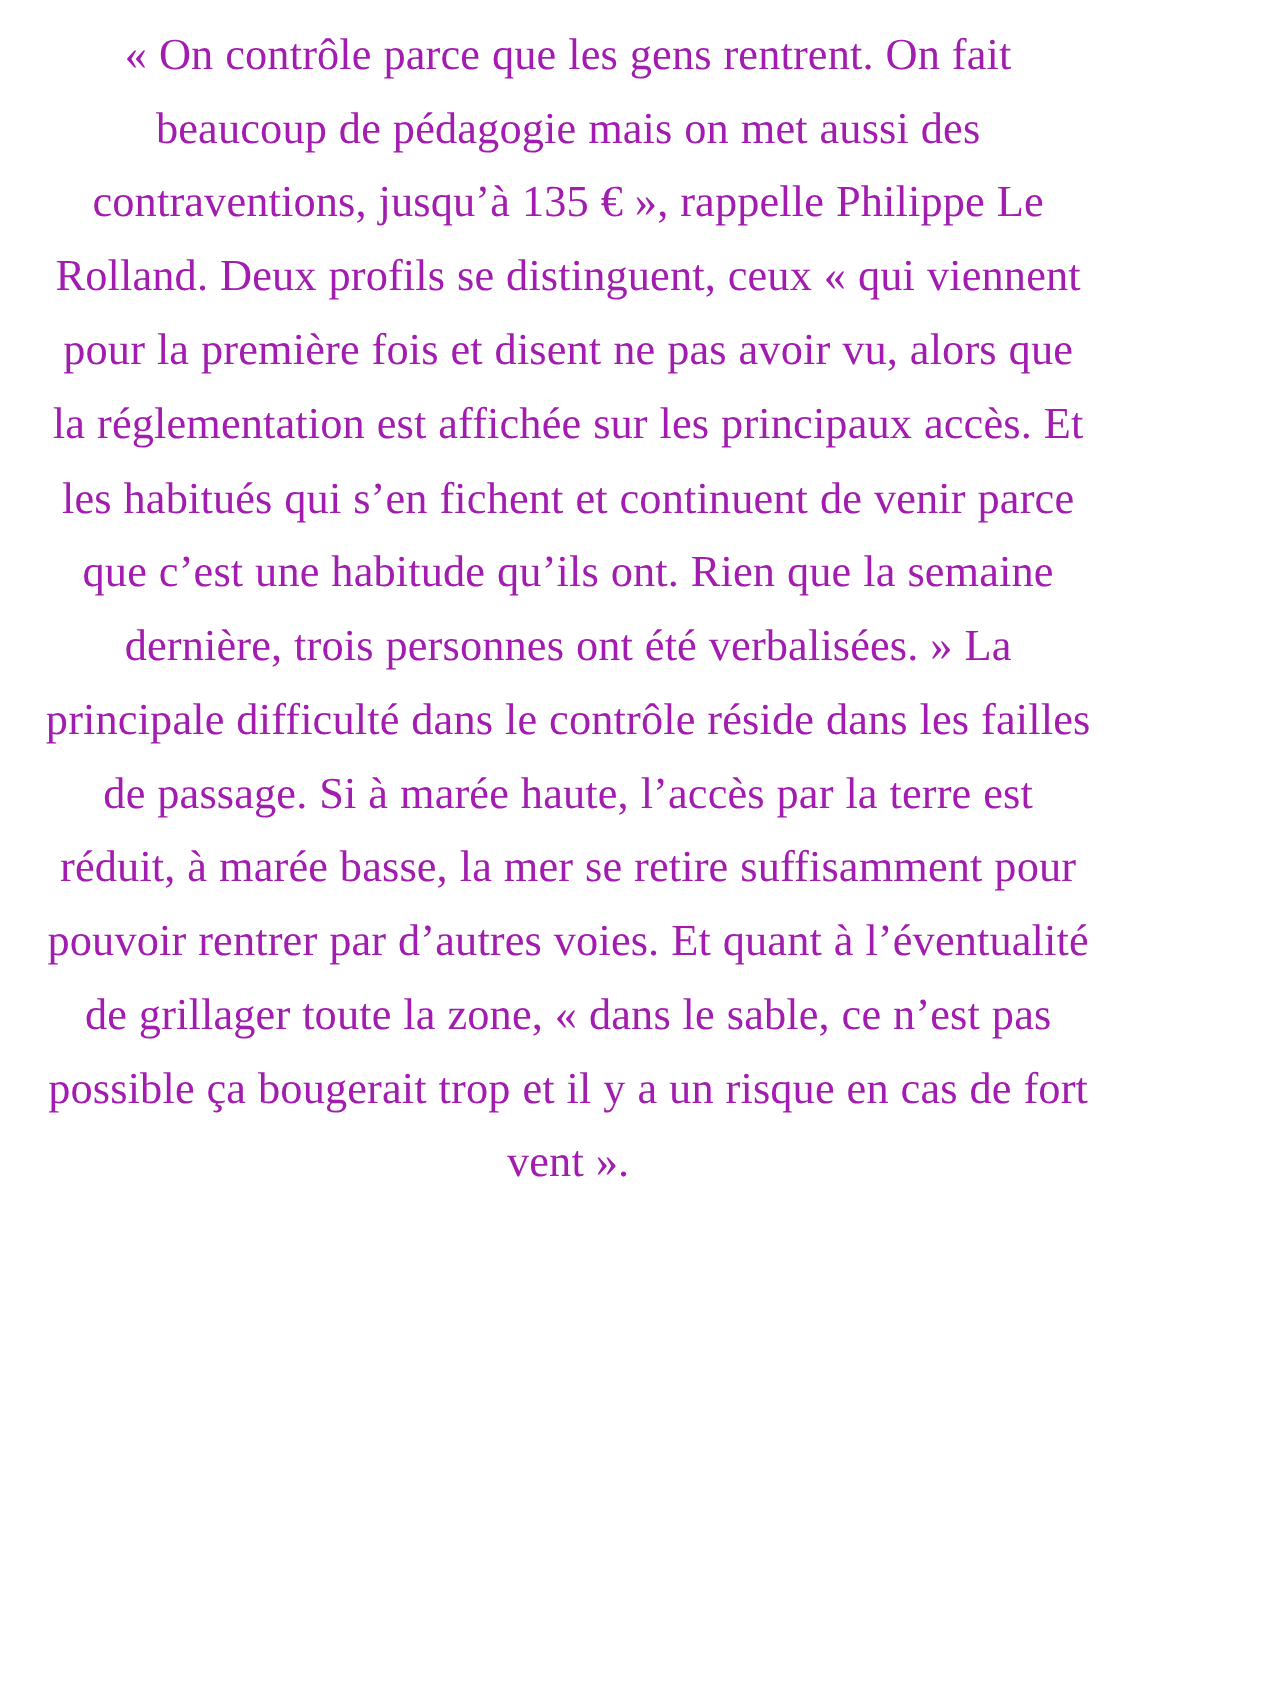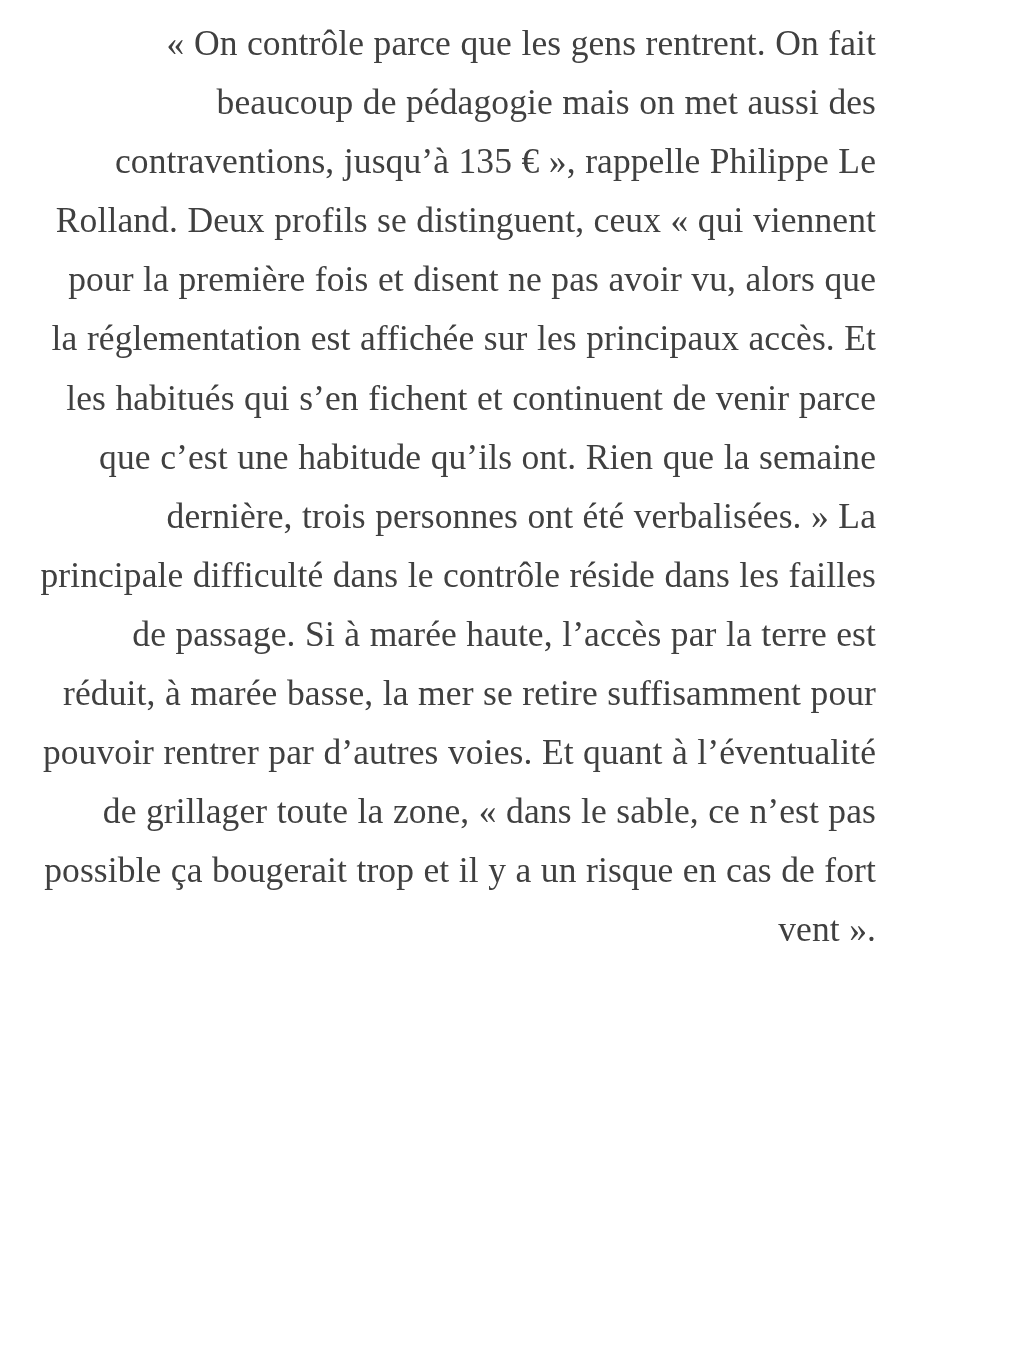"« On contrôle parce que" .article-paragraph { color: #404040 -> #a21caf; text-align: right -> center }
